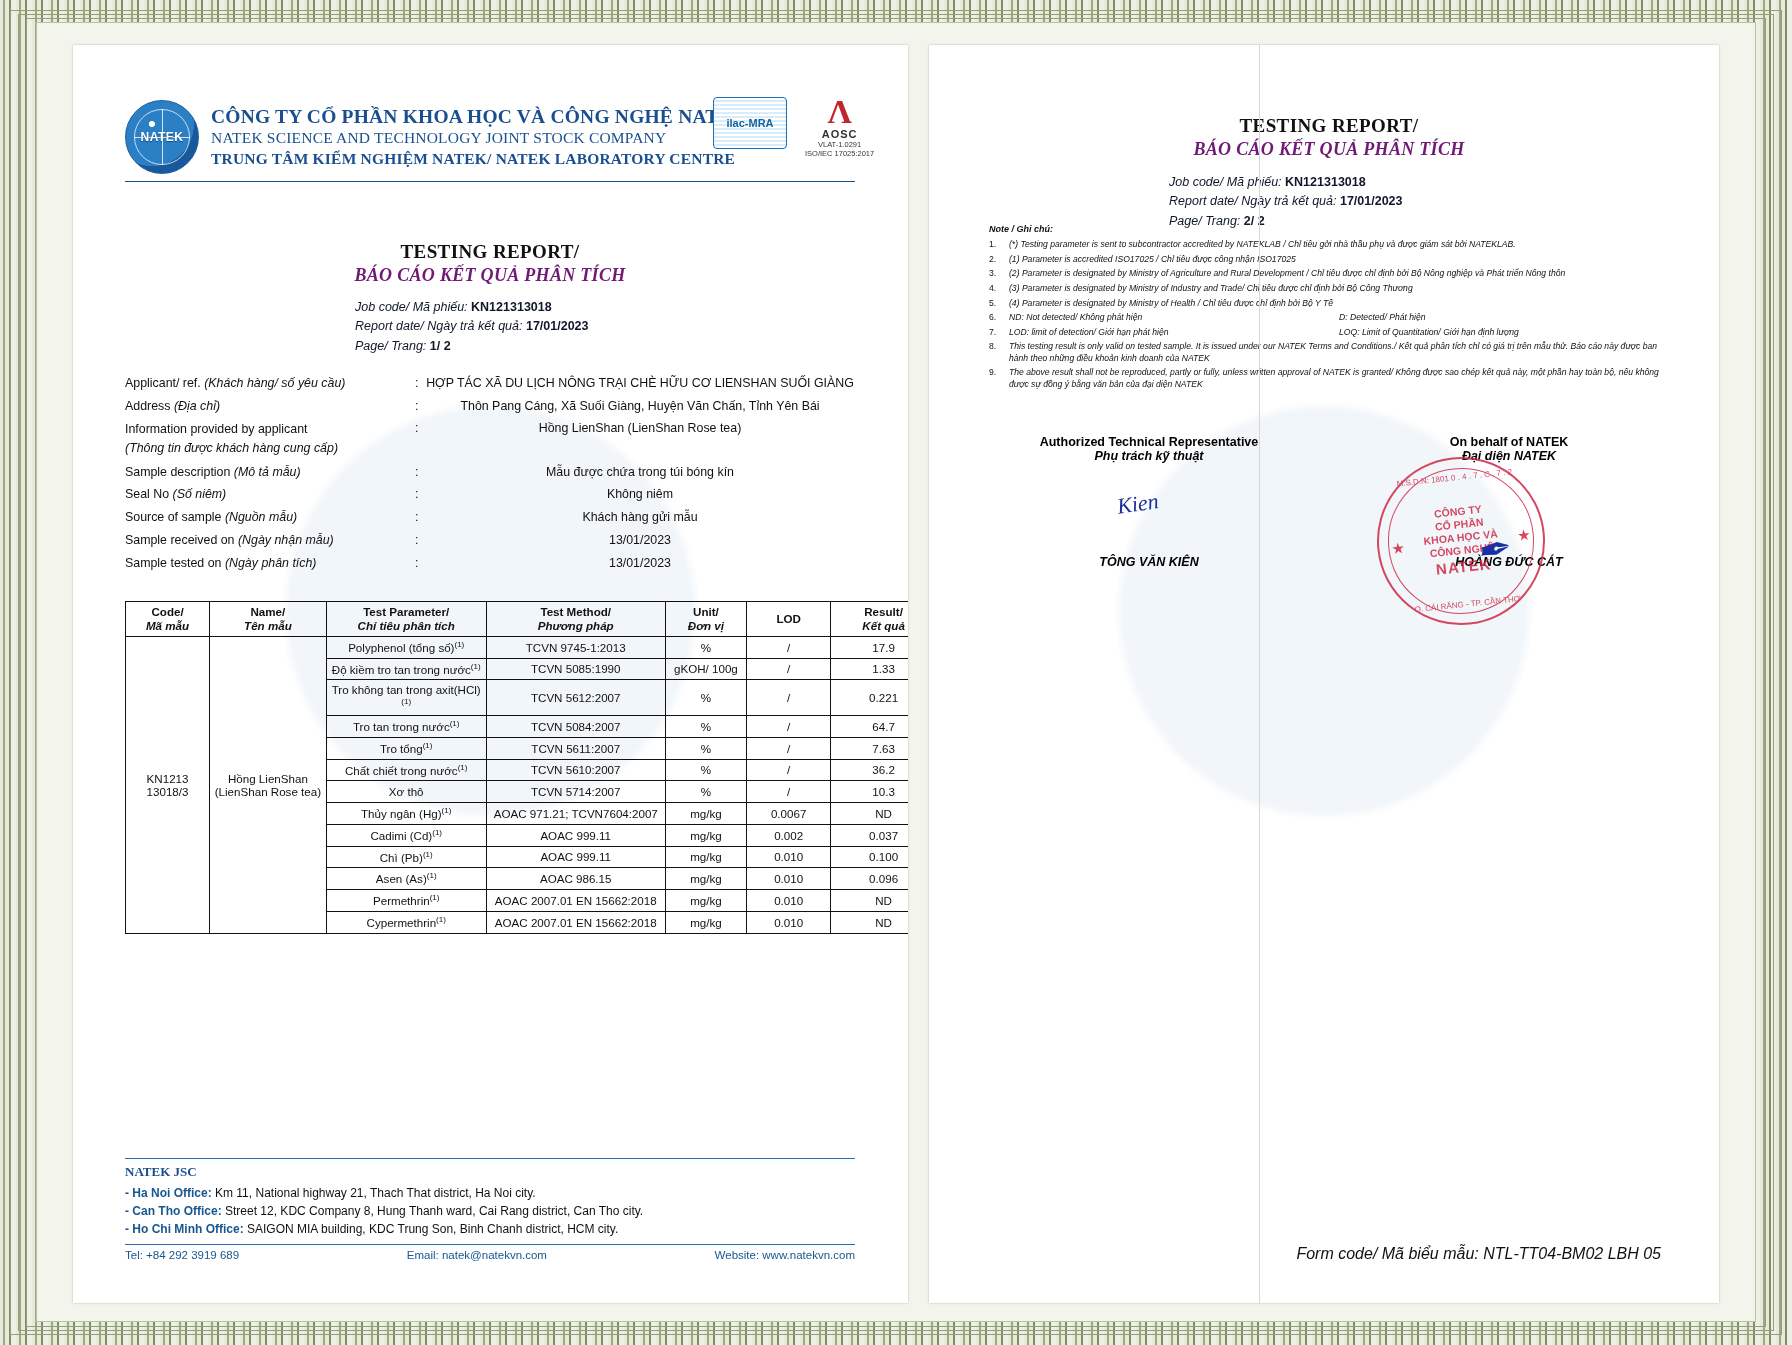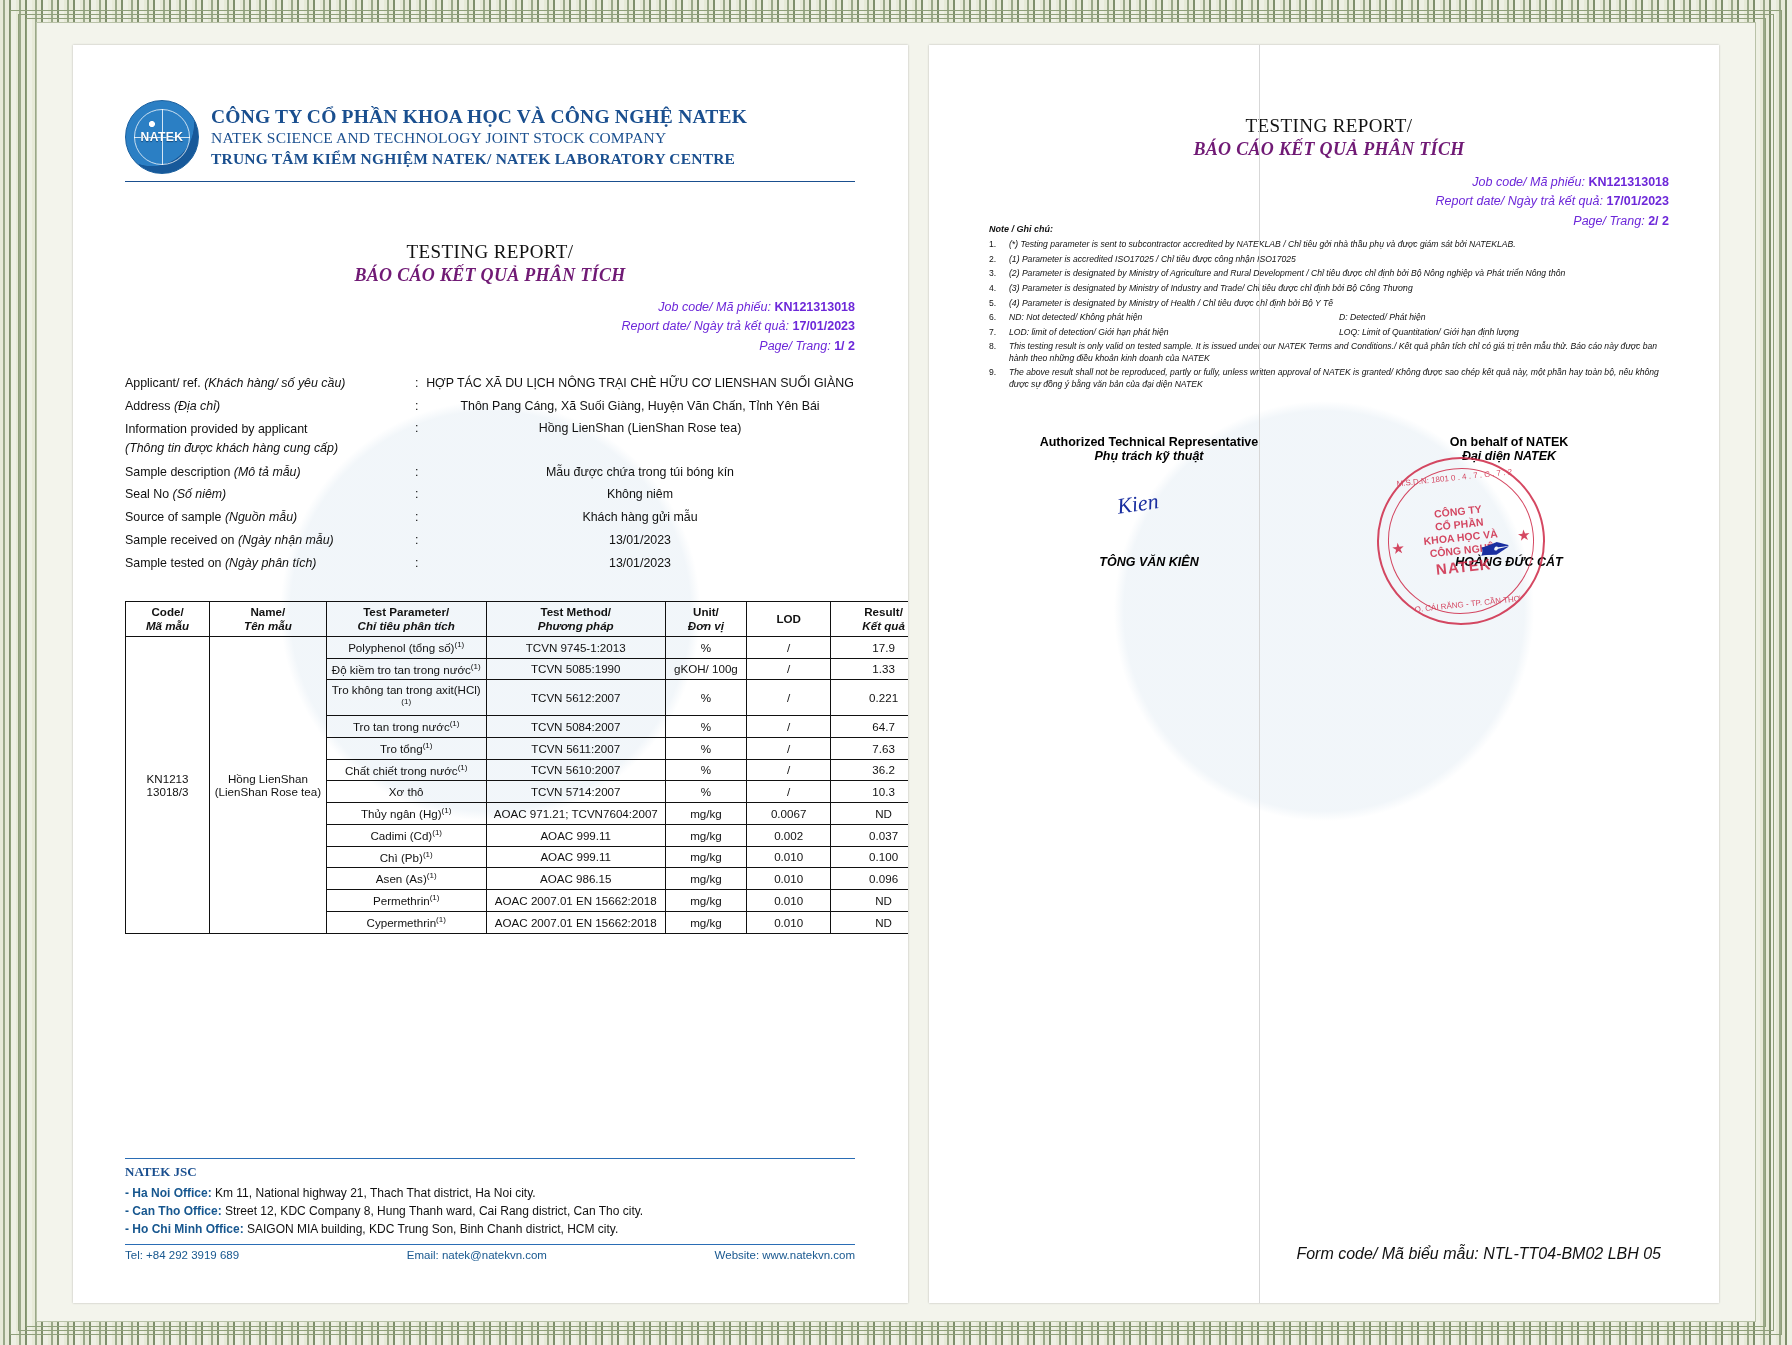"ilac-MRA" div.accred { html: none -> <div> <div> <div> <span>ilac-MRA</span> </div> </div> <div> <div>Λ</div> <div>AOSC</div> <div>VLAT-1.0291</div> <div>ISO/IEC 17025:2017</div> </div> </div> }
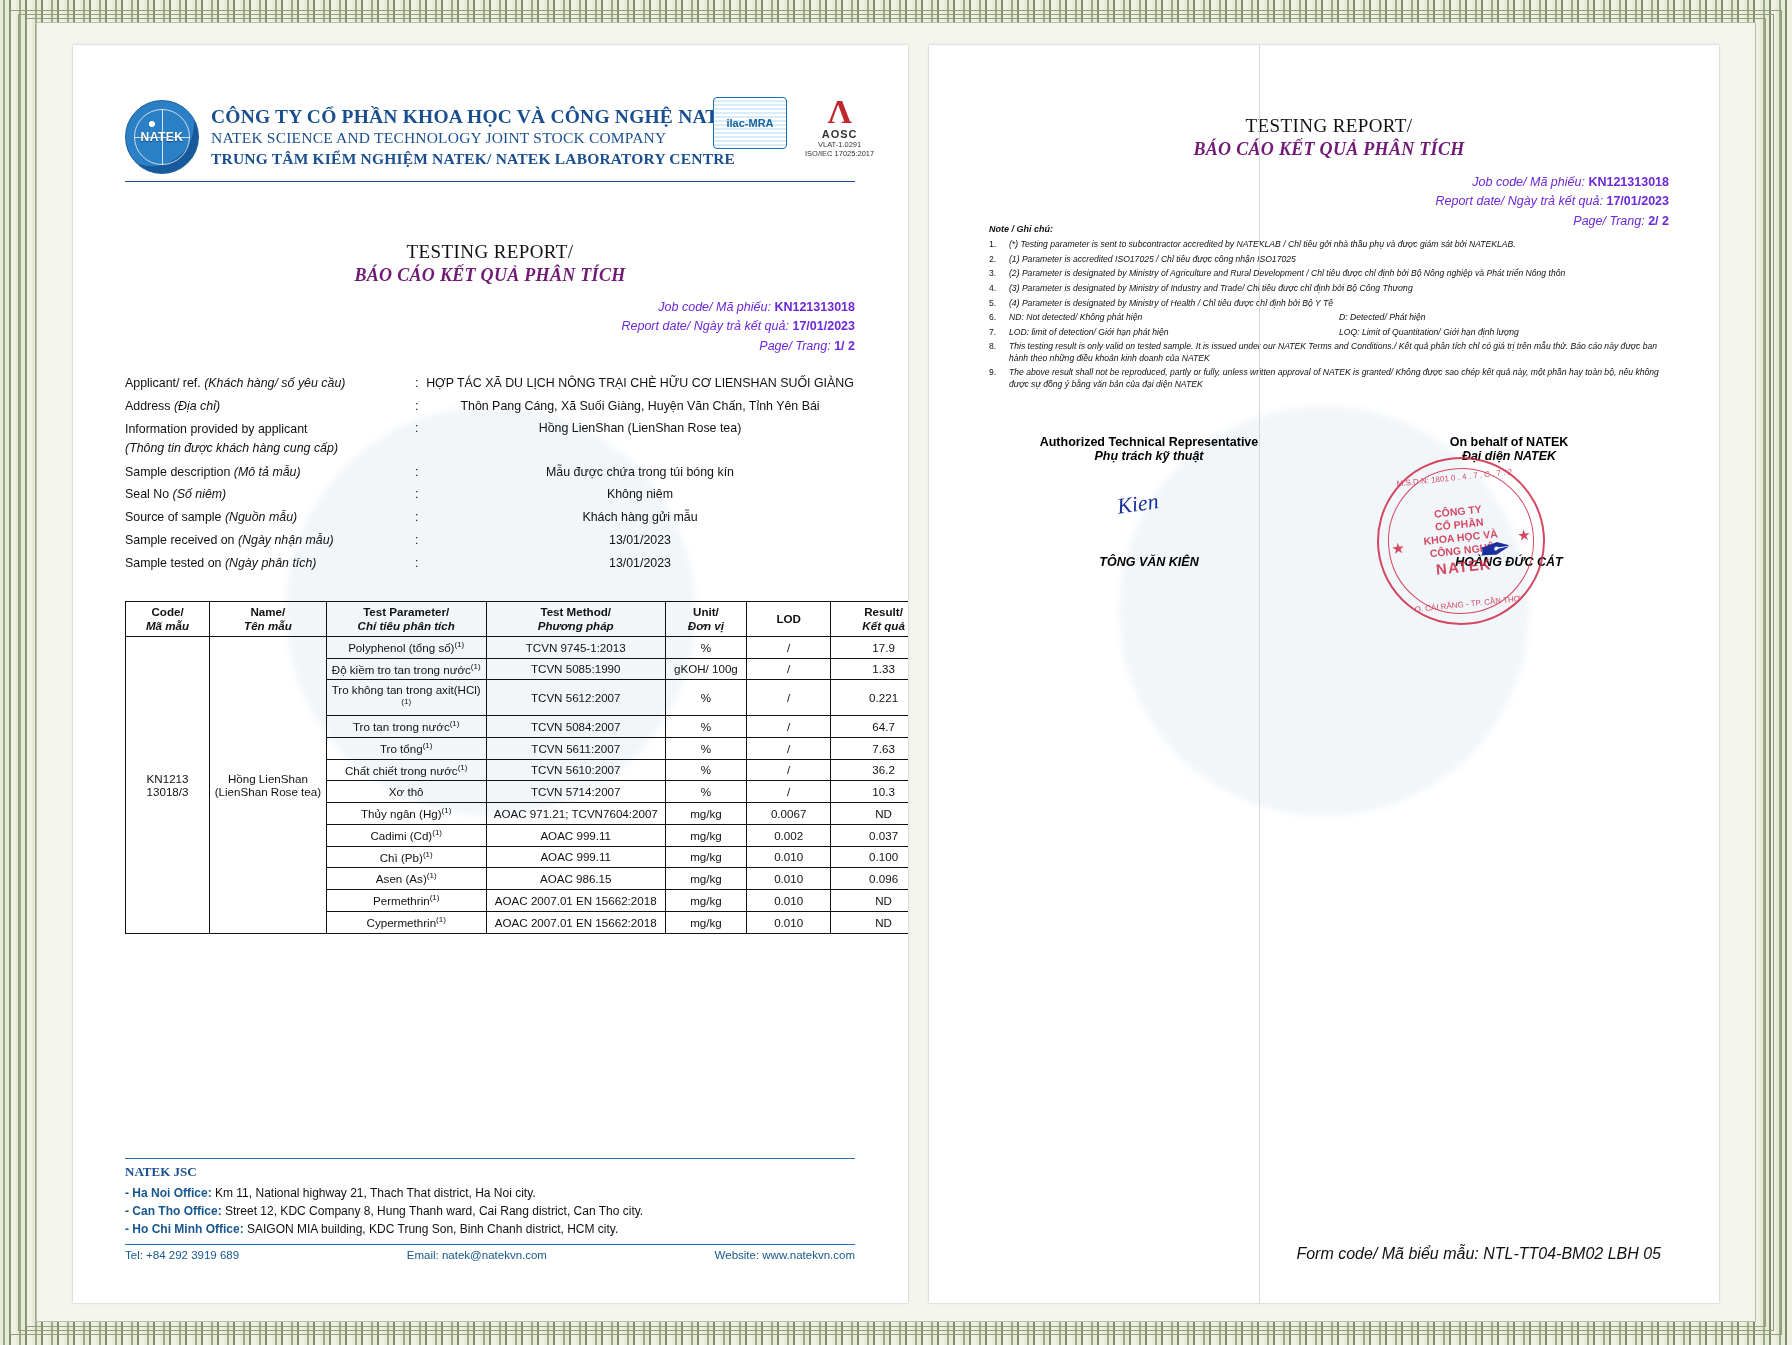"TESTING REPORT/" .rpt-title .t1 { font-weight: normal -> bold }
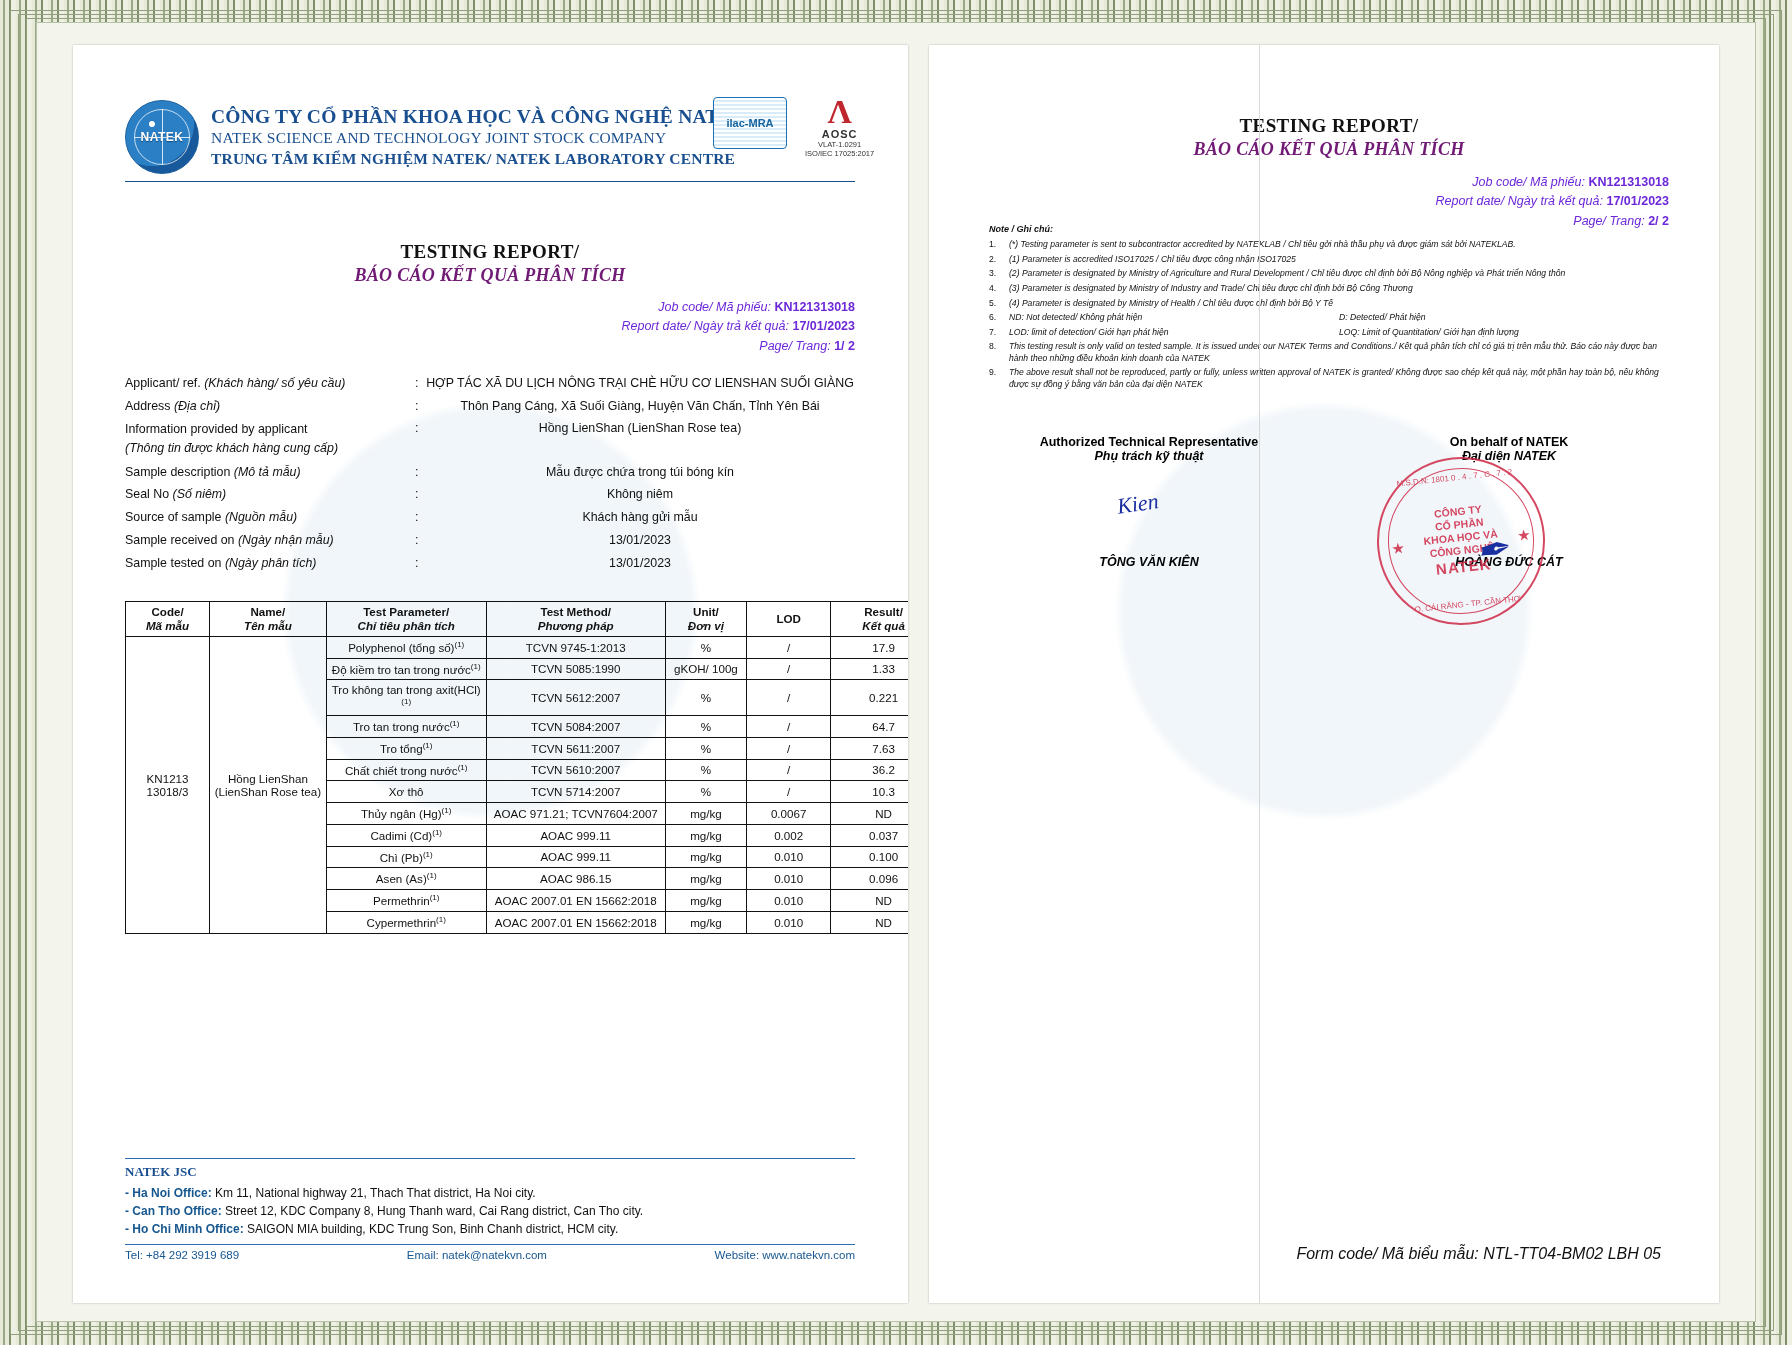"Job code/ Mã phiếu: KN121313018" .meta { color: #6d28d9 -> #0f172a; text-align: right -> none }
